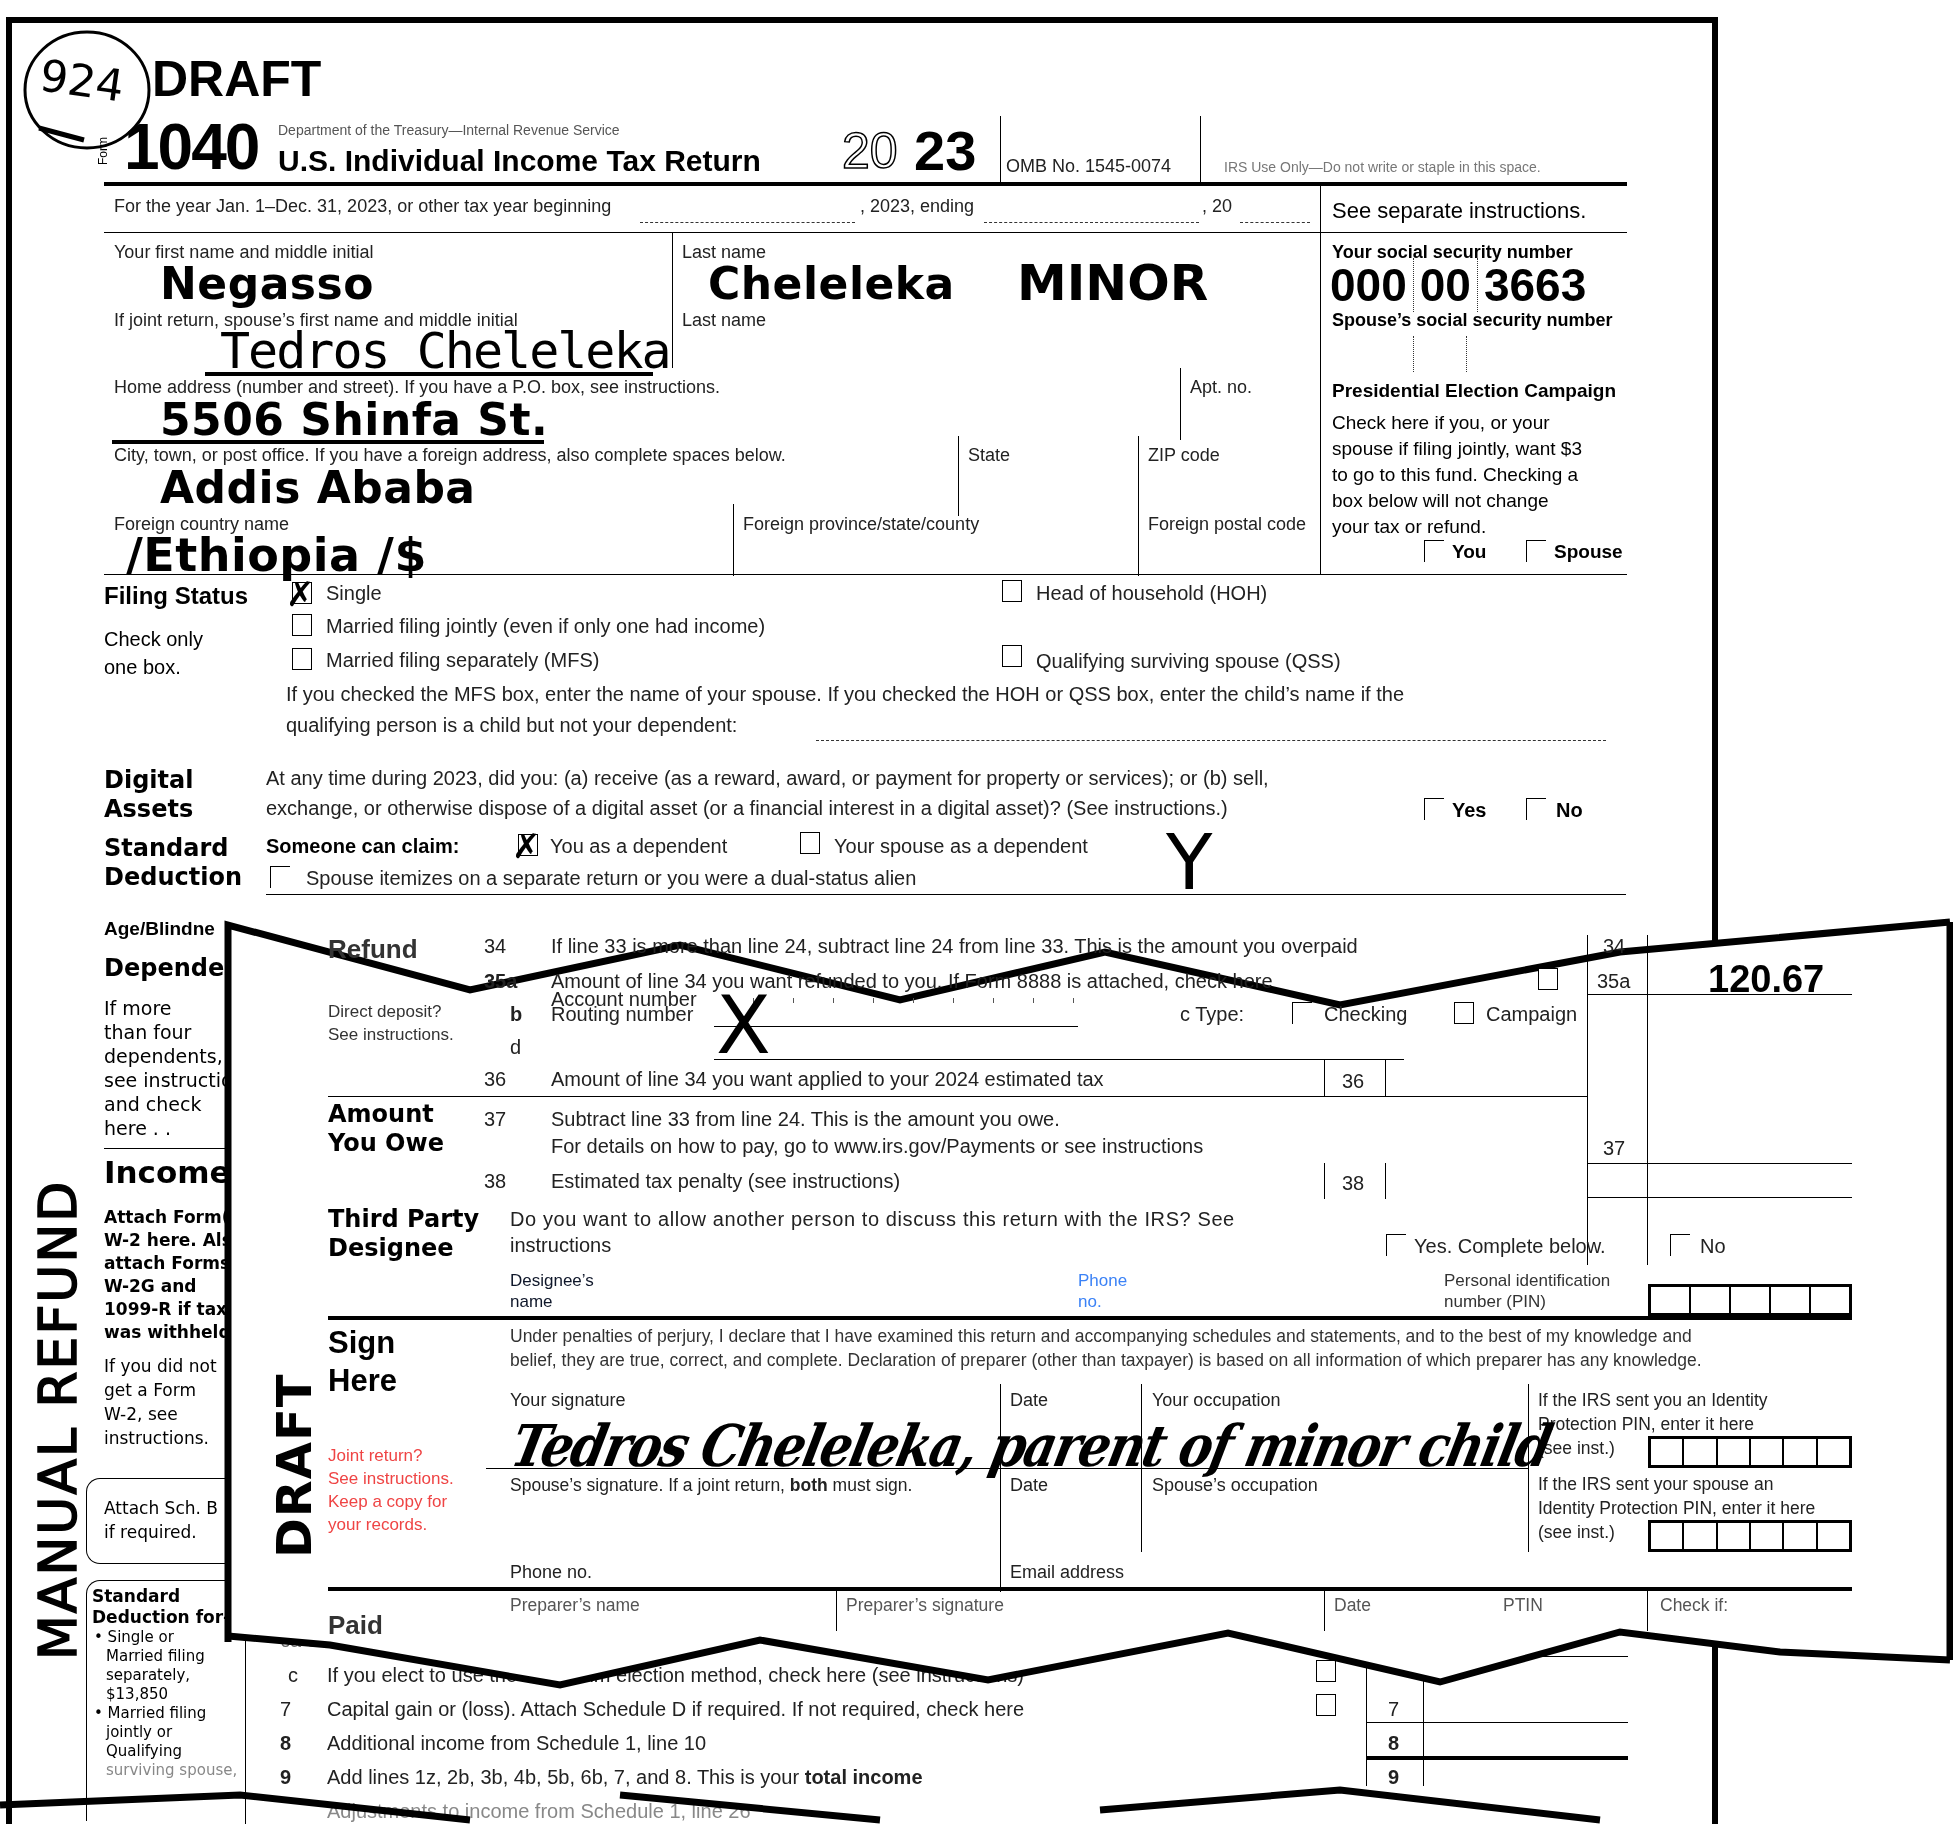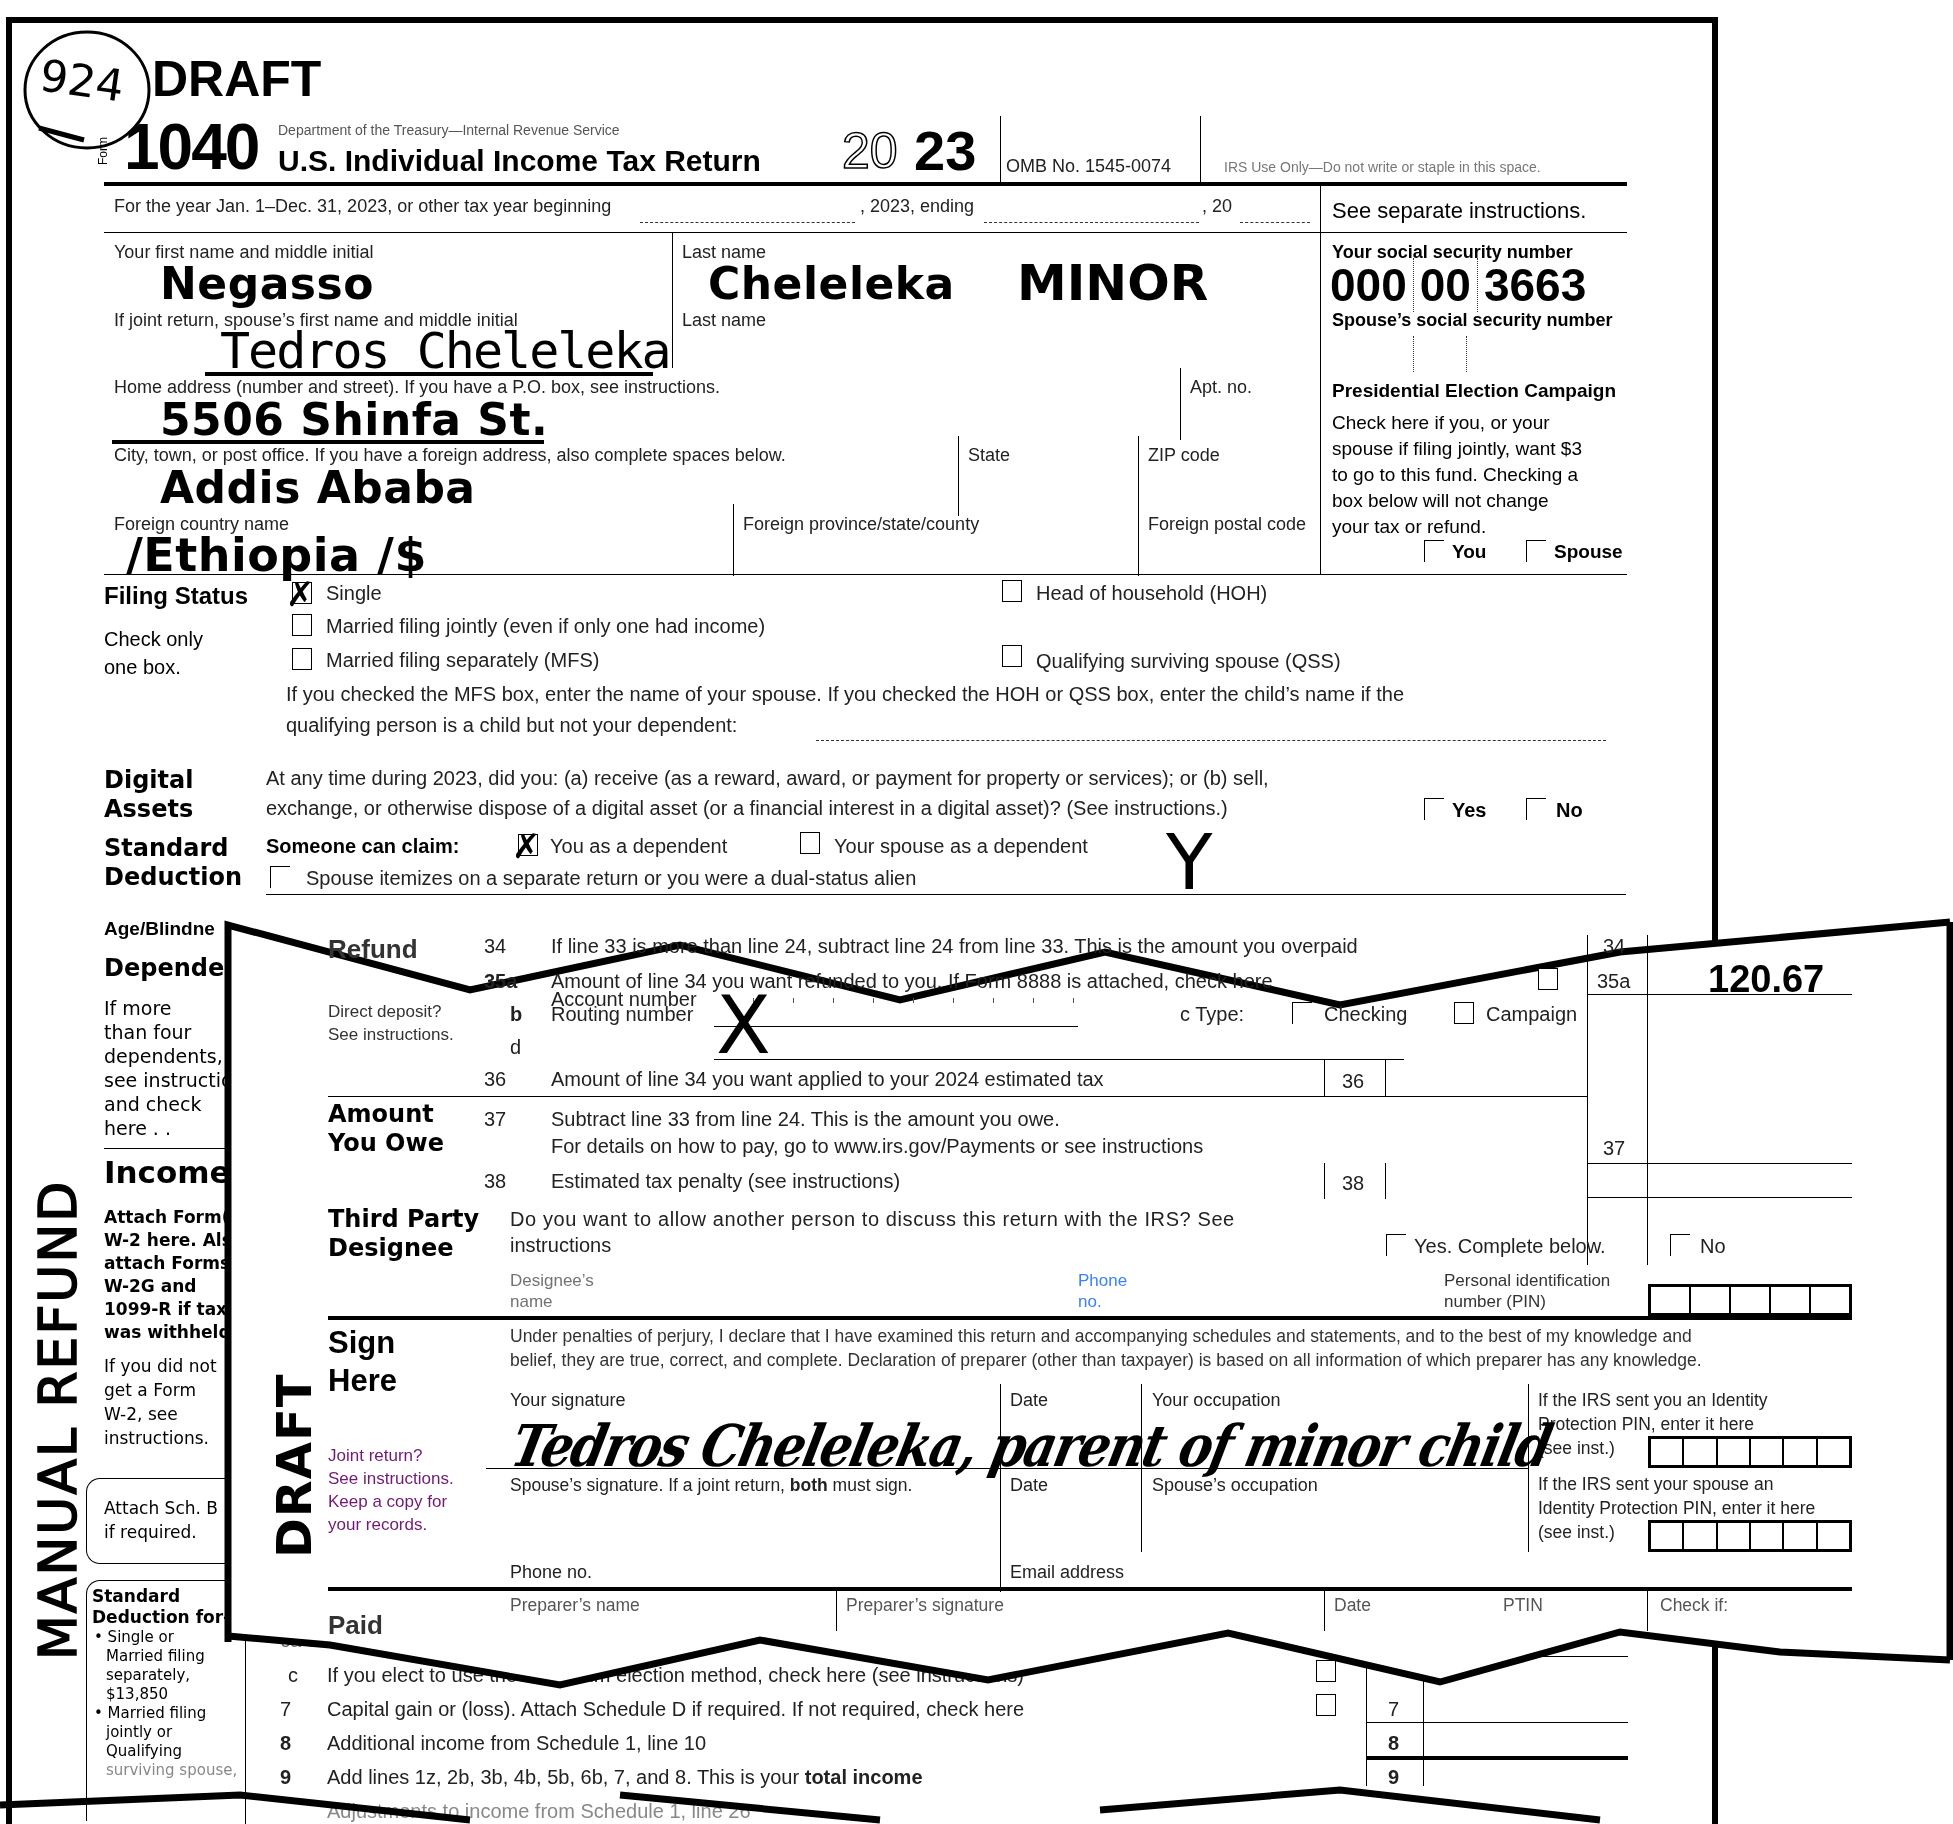"Designee’s" div.abs { color: #737373 -> #0f172a }
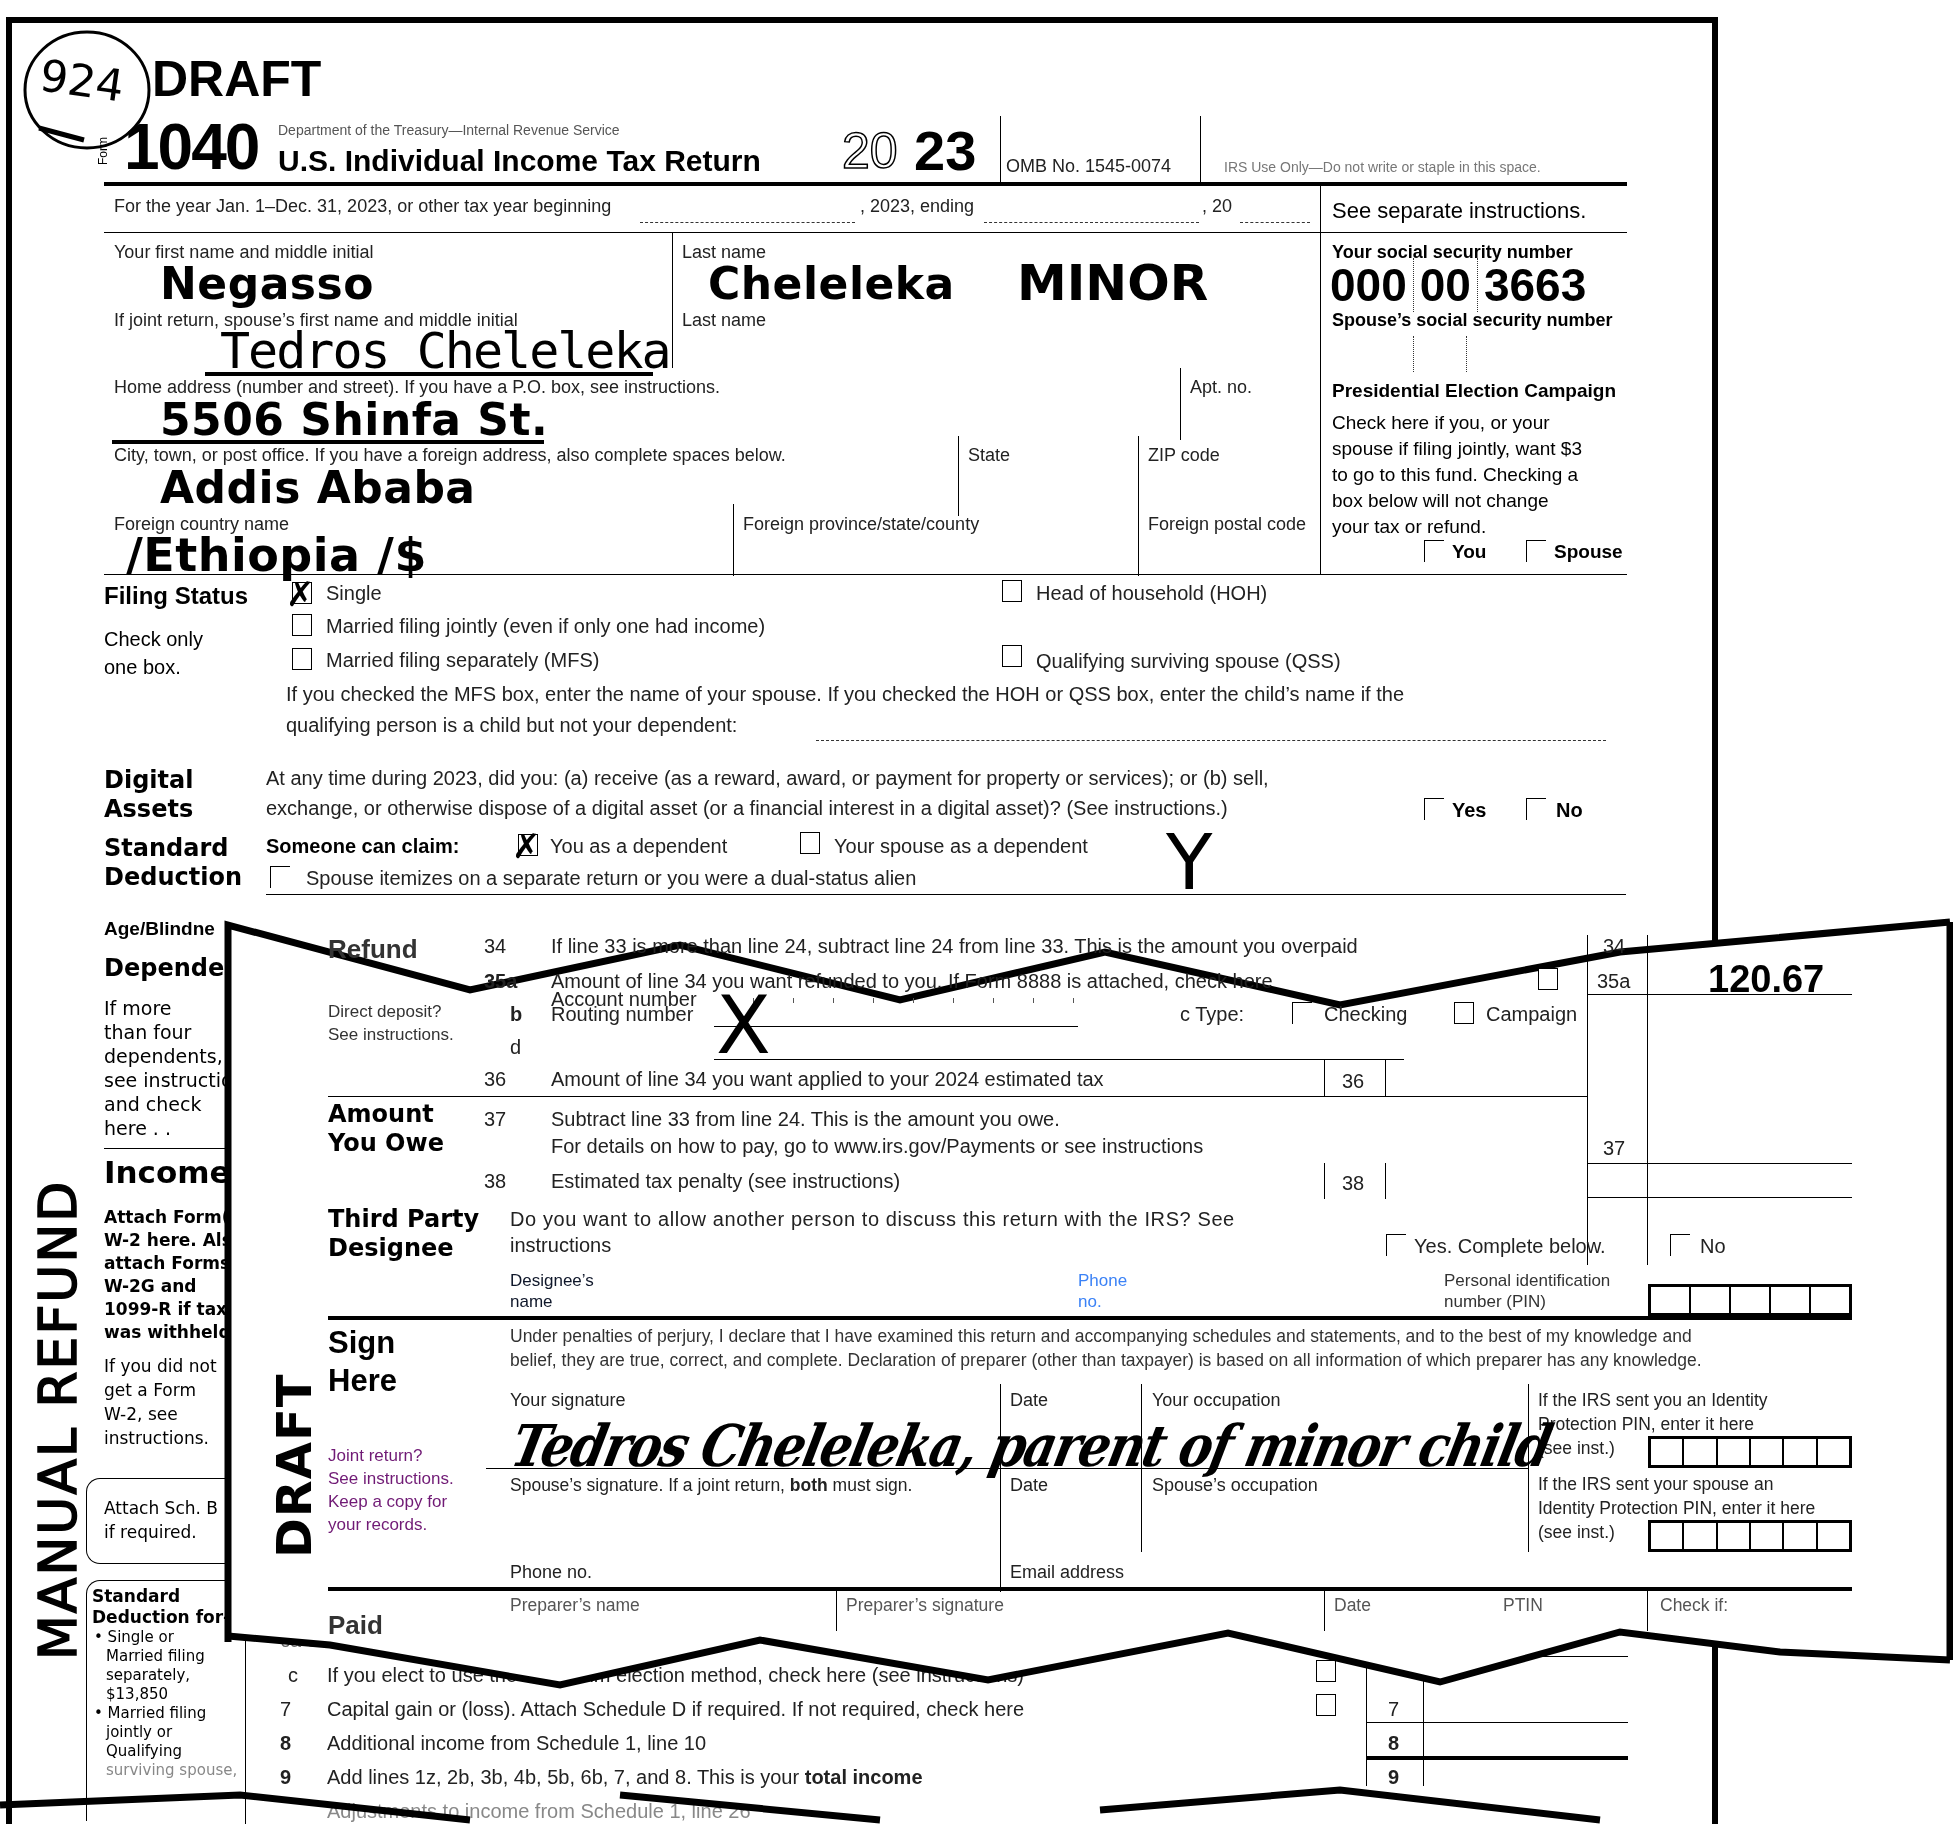"Joint return?" div.abs { color: #701a75 -> #ef4444 }
